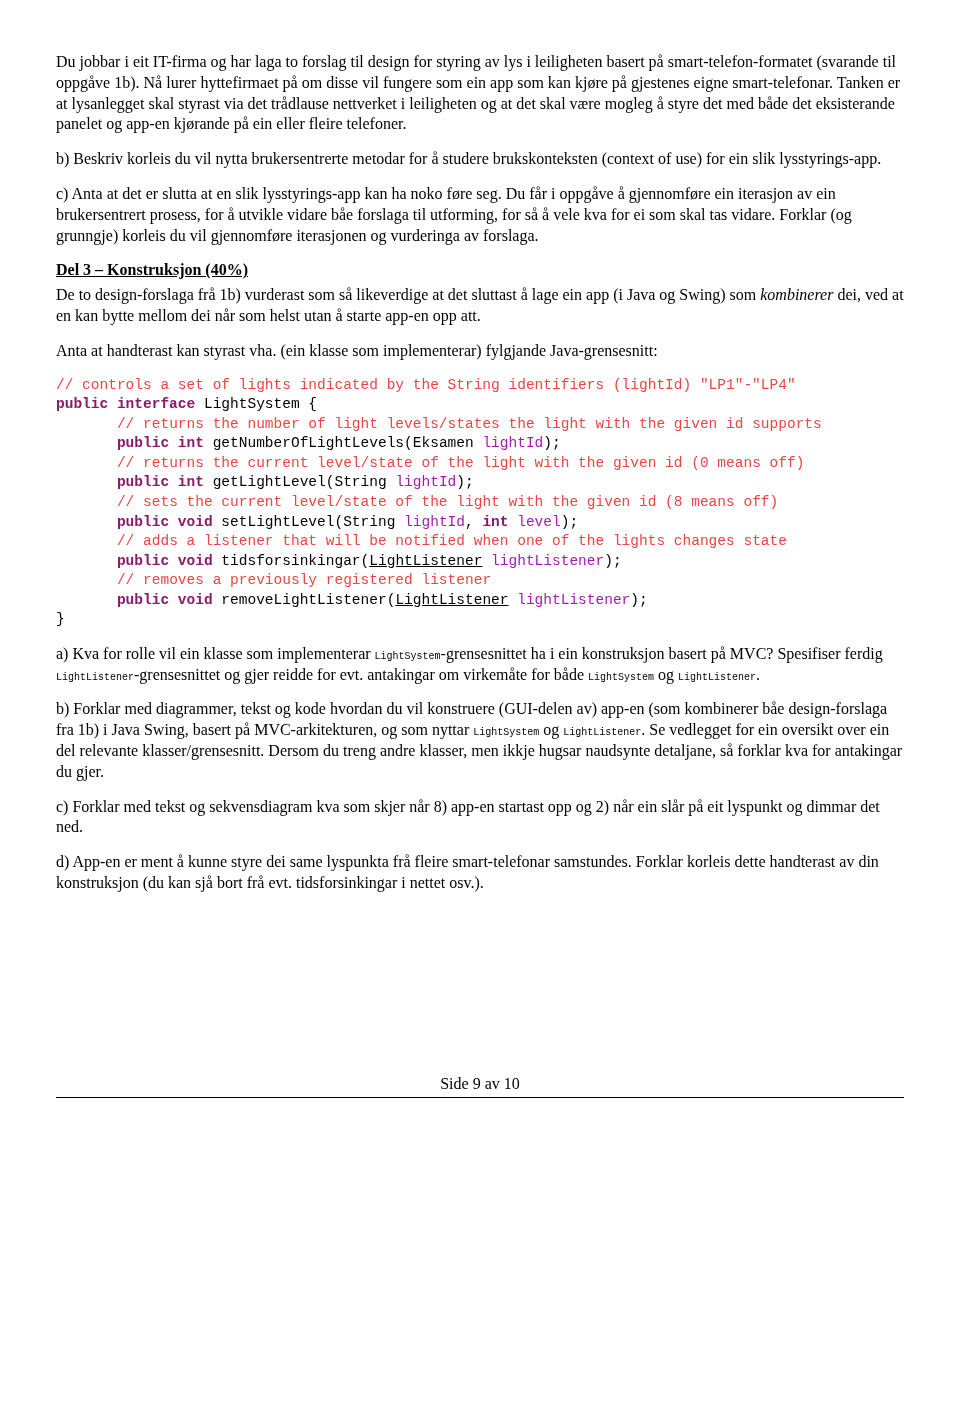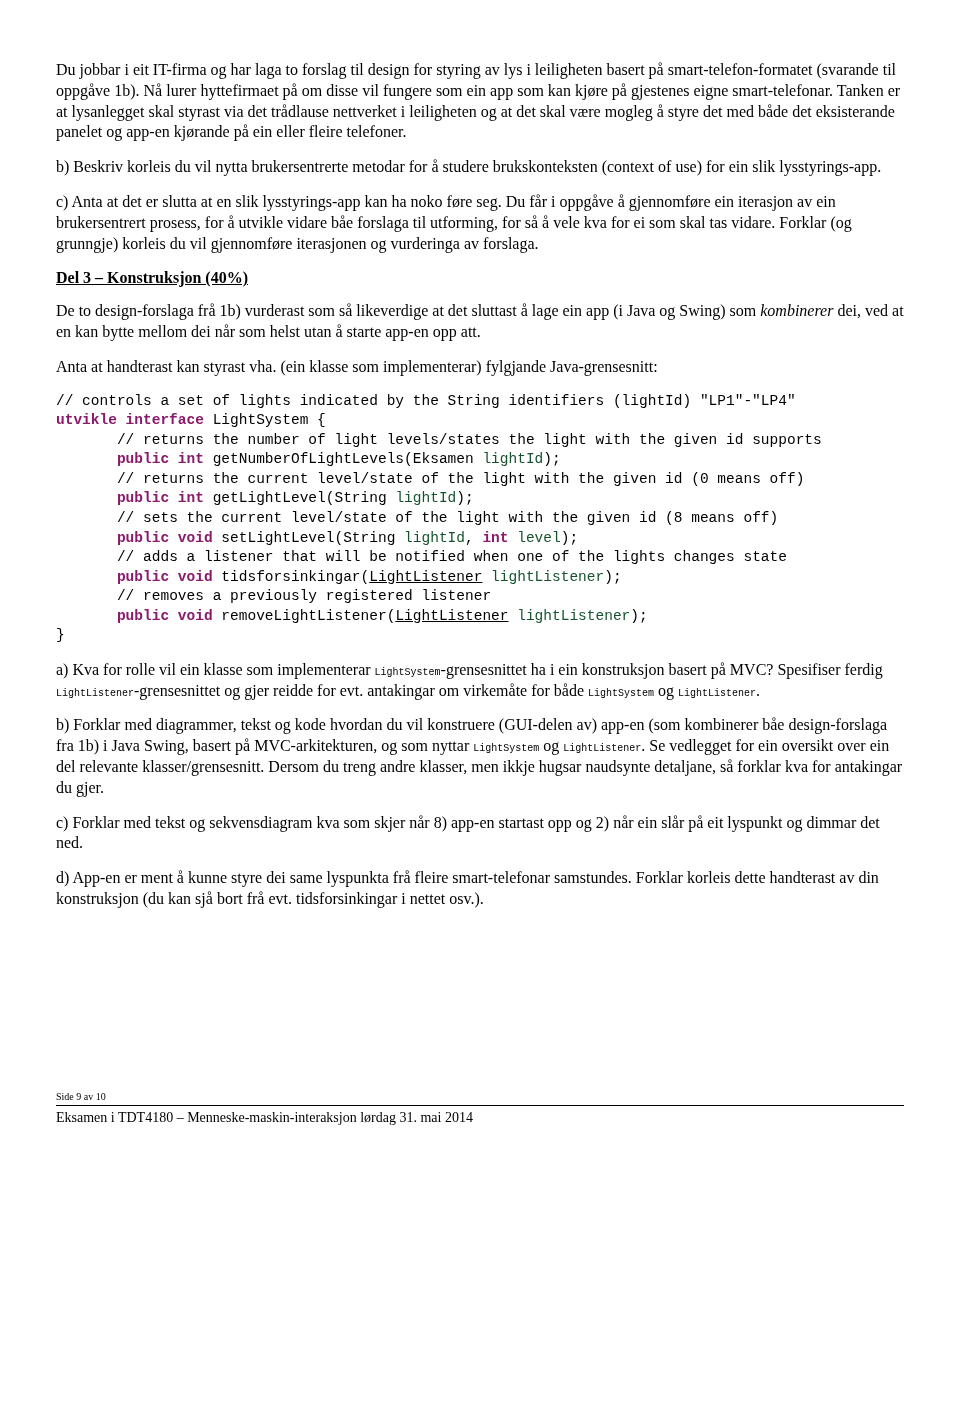"Du jobbar i eit IT-firma" p { margin: 12px 0 14px 0 -> 4px 0 14px 0 }
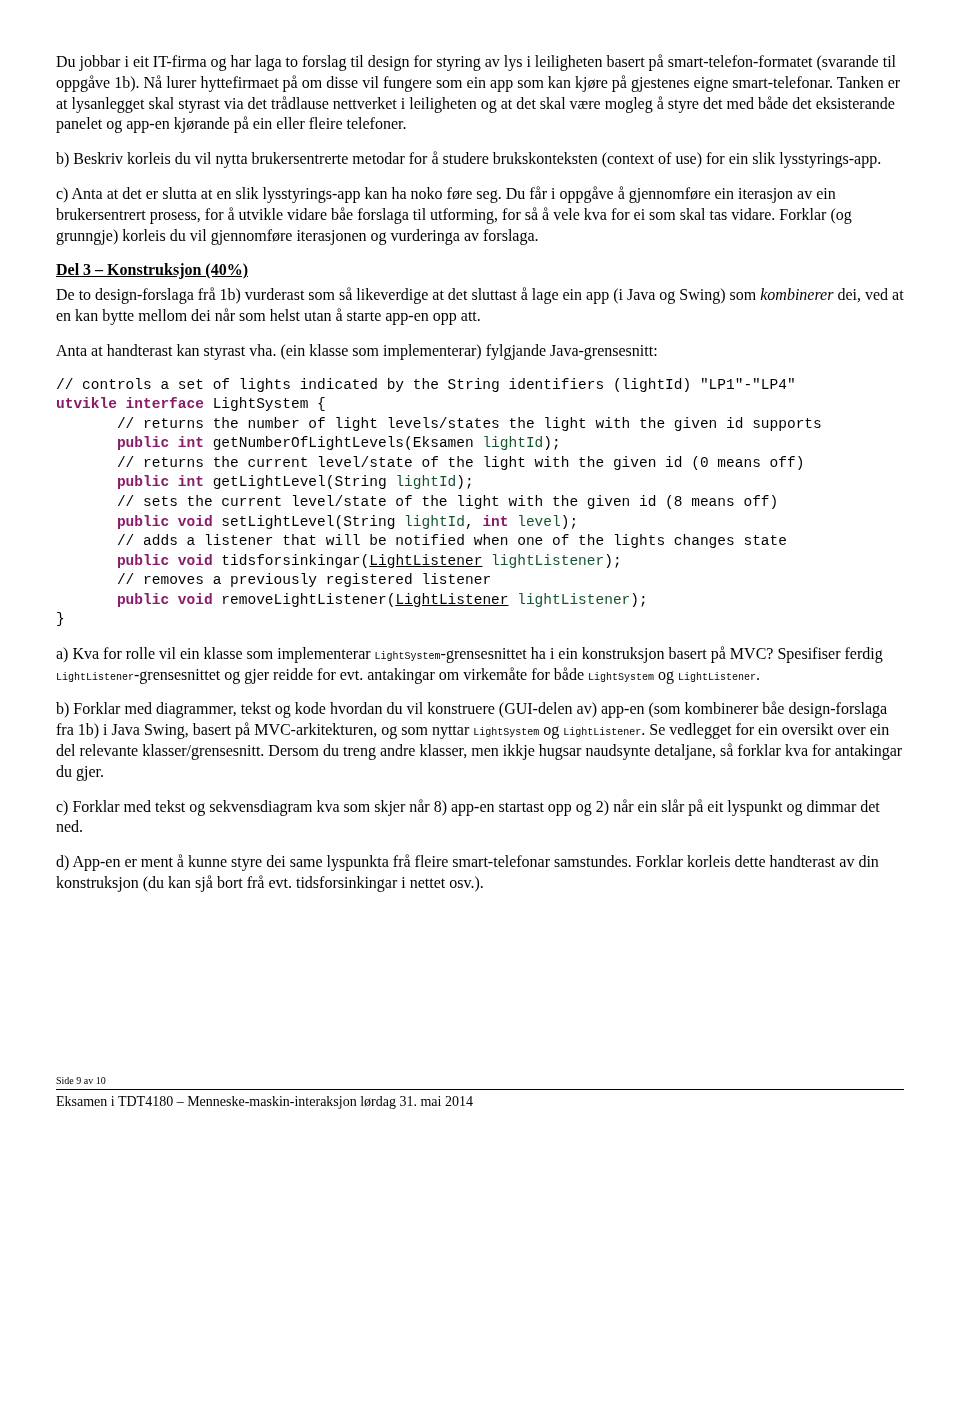"// controls a set of" .code .comment { color: #000000 -> #ef4444 }
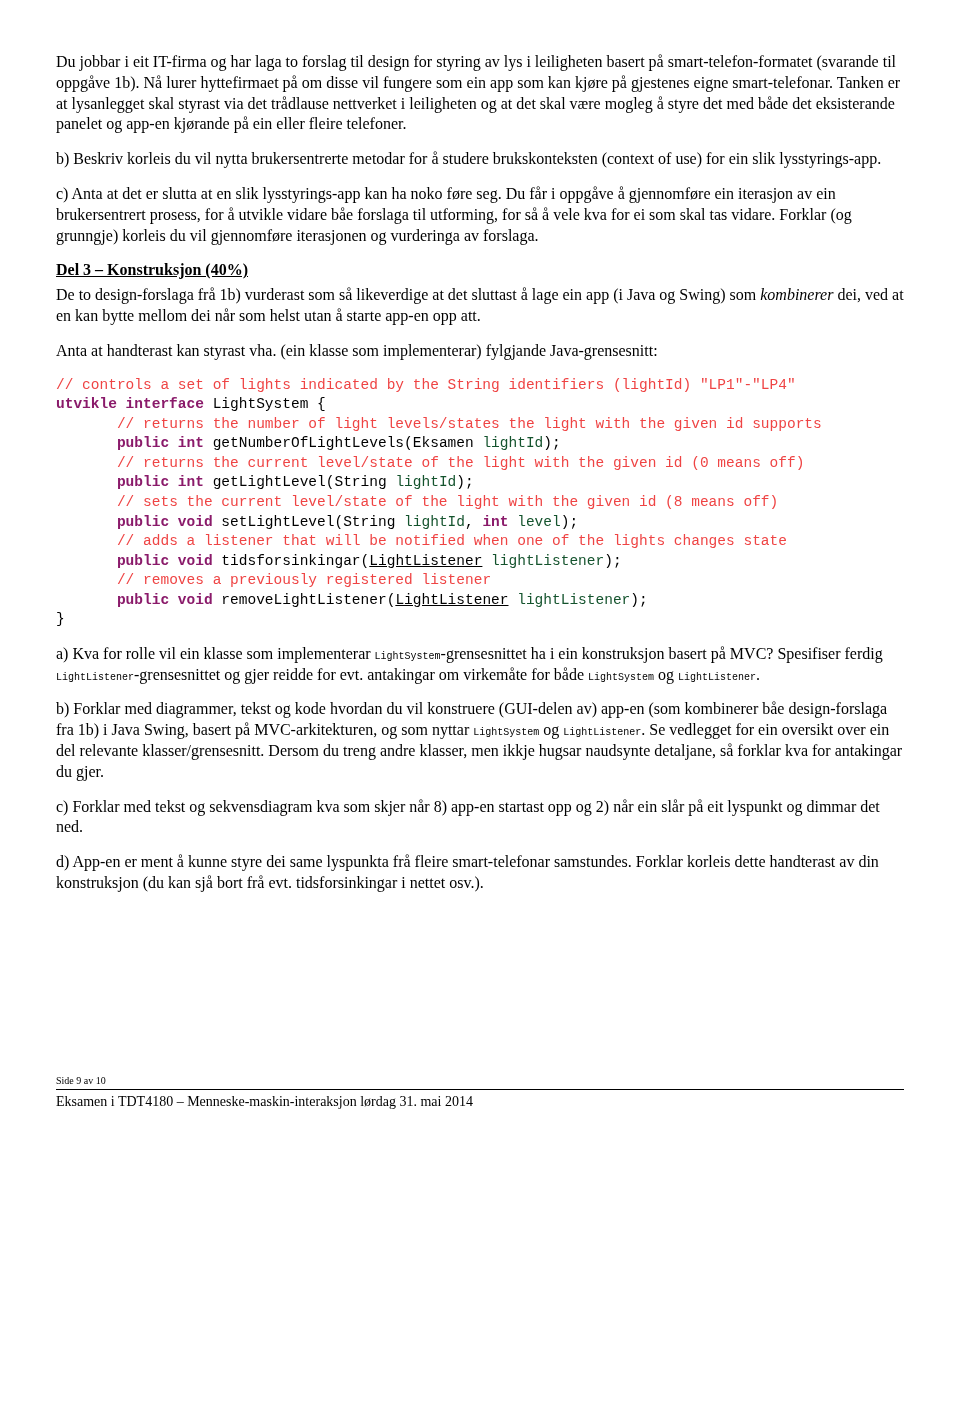"utvikle interface" span.keyword { text: utvikle -> public }
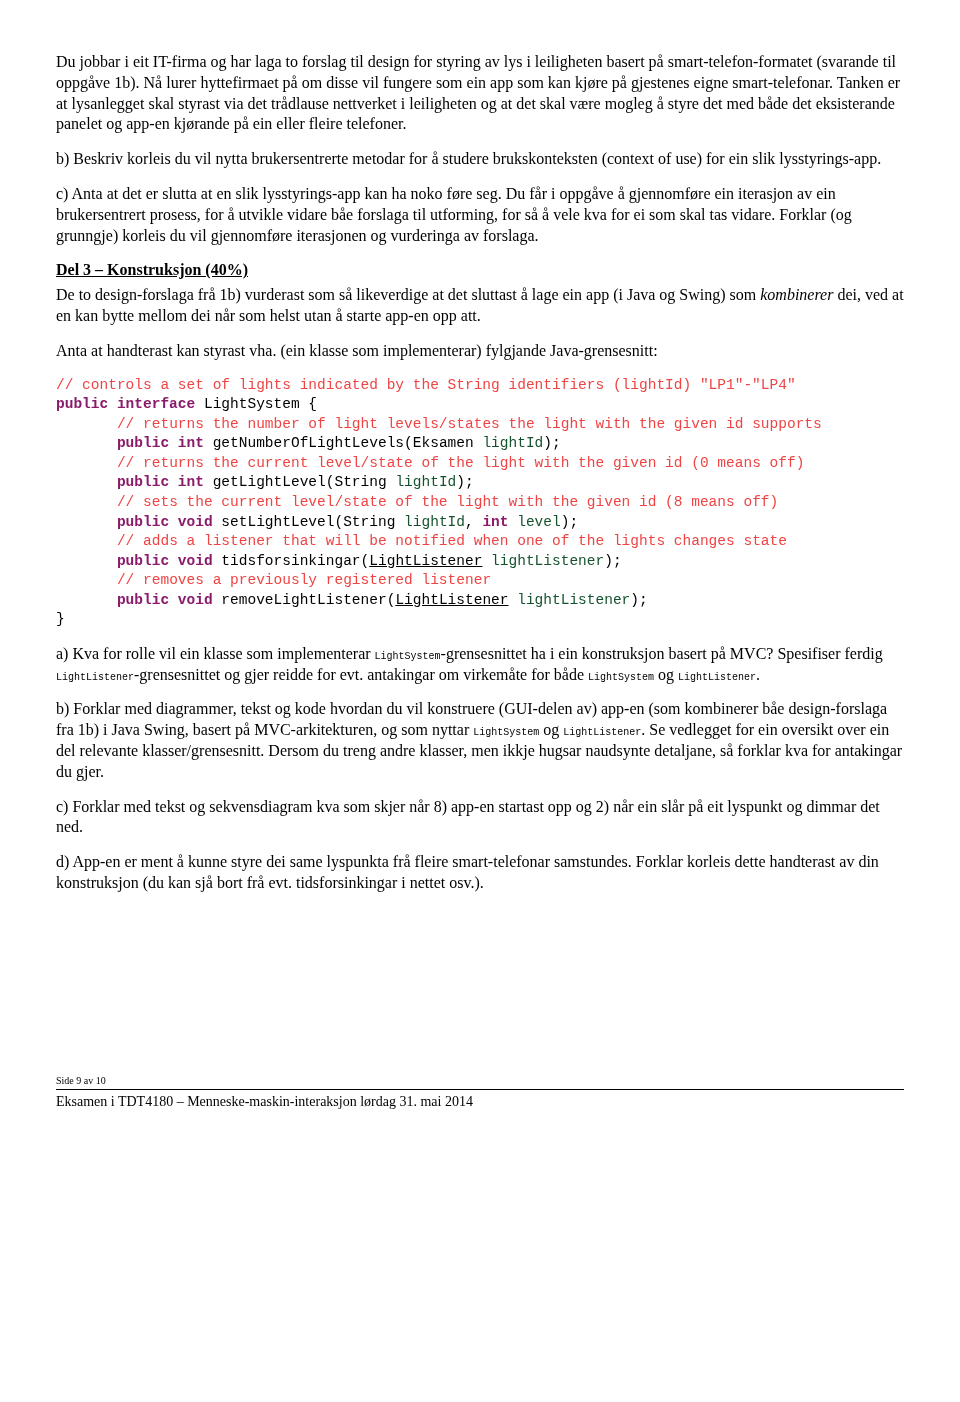"lightId" .code .param { color: #14532d -> #a21caf }
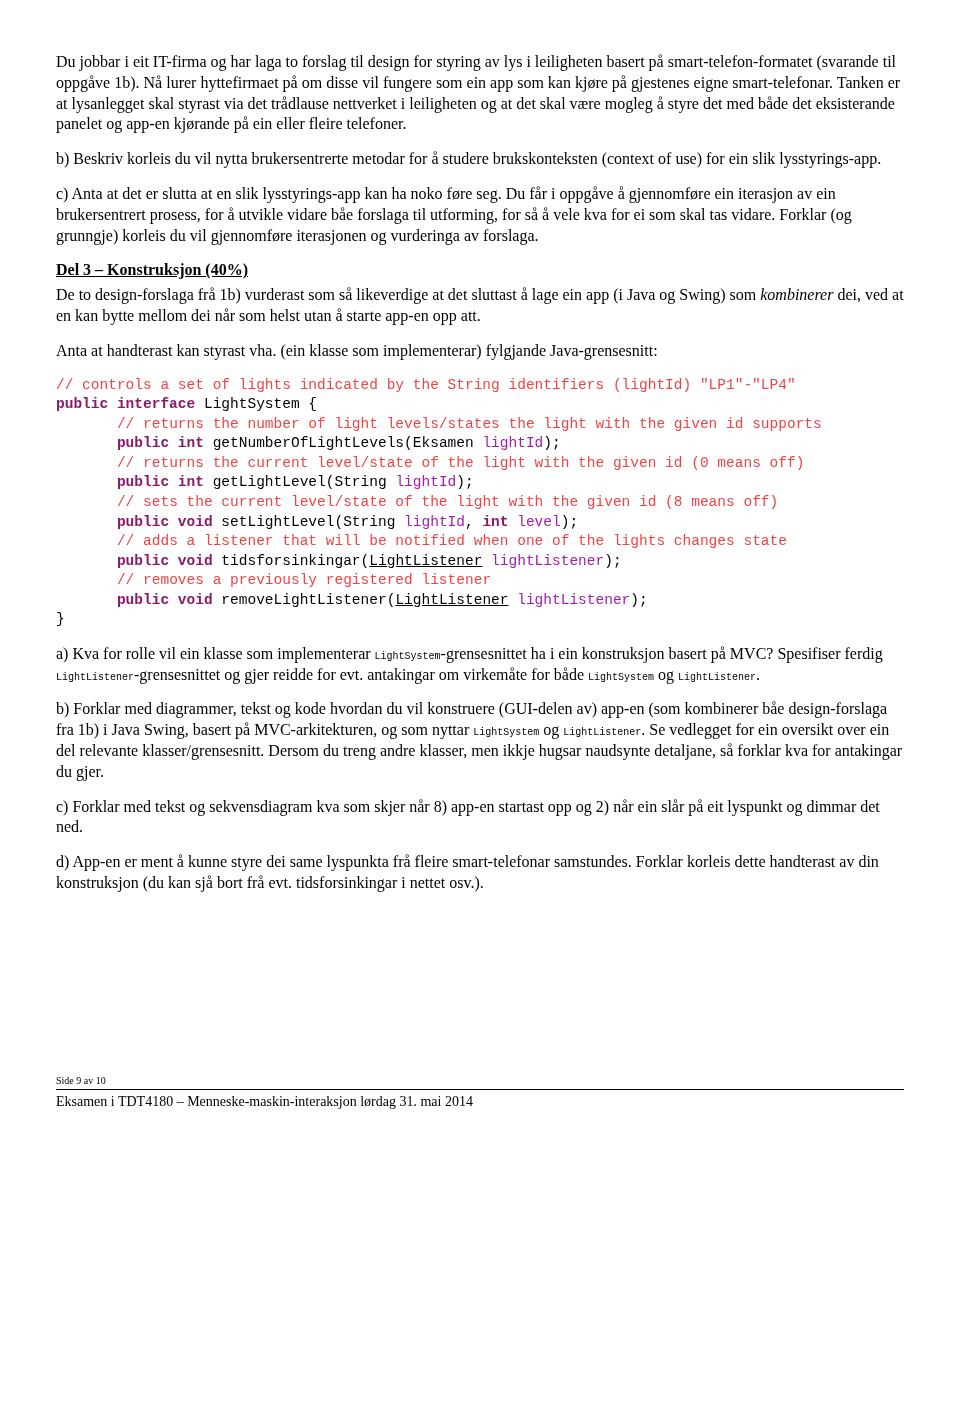"Side 9 av 10" div { font-size: 10px -> 16px; text-align: left -> center }
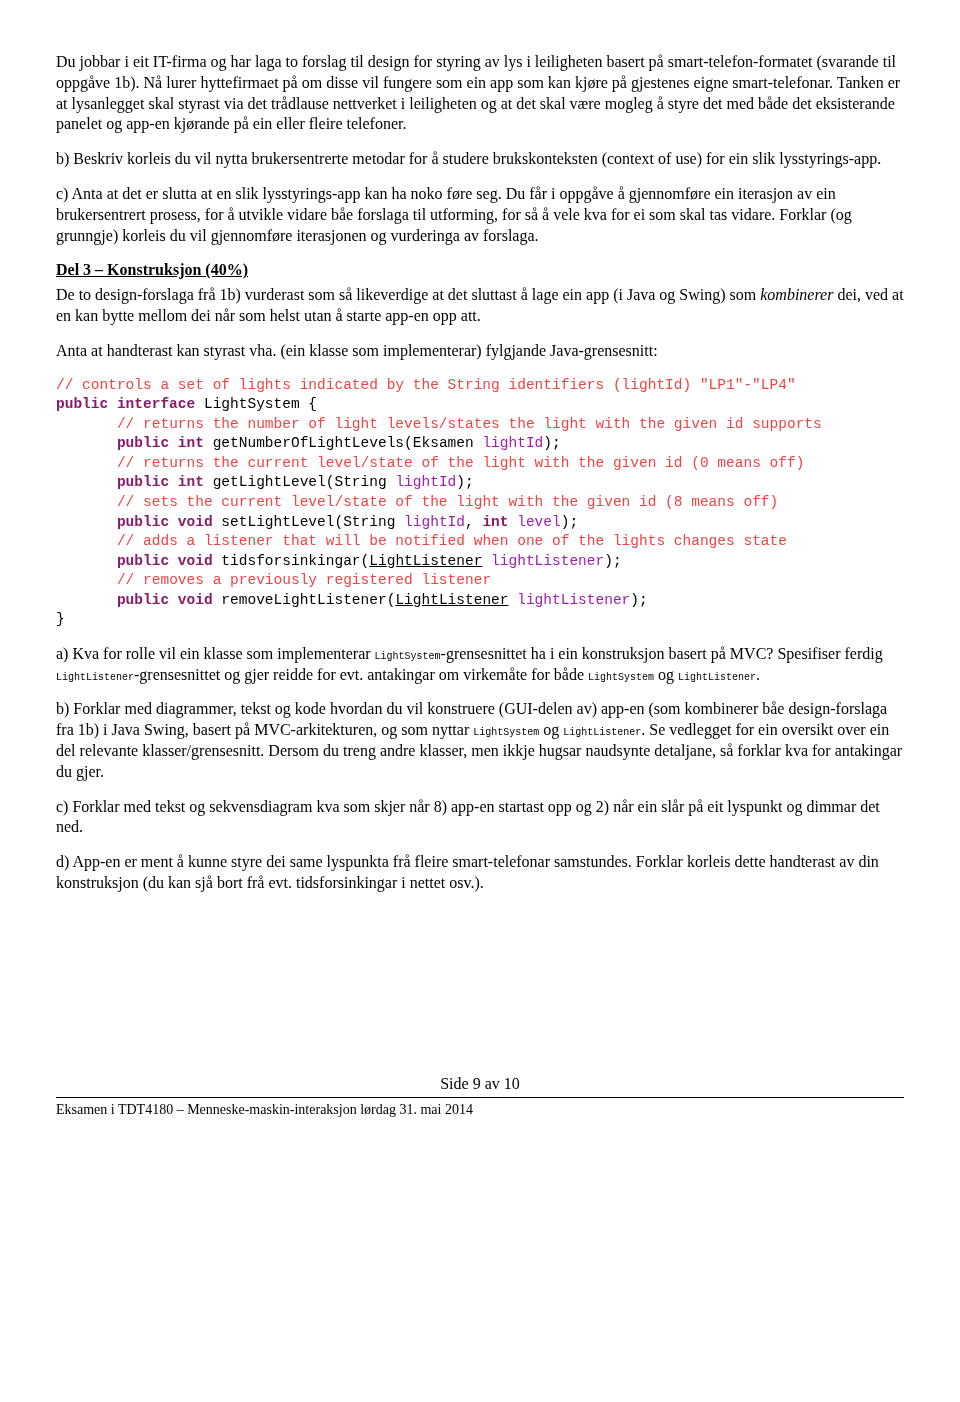"Eksamen i TDT4180 –" div.footer-row { html: <div> <span>Eksamen i TDT4180 – Menneske-maskin-interaksjon lørdag 31. mai 2014</span> </div> -> none }
